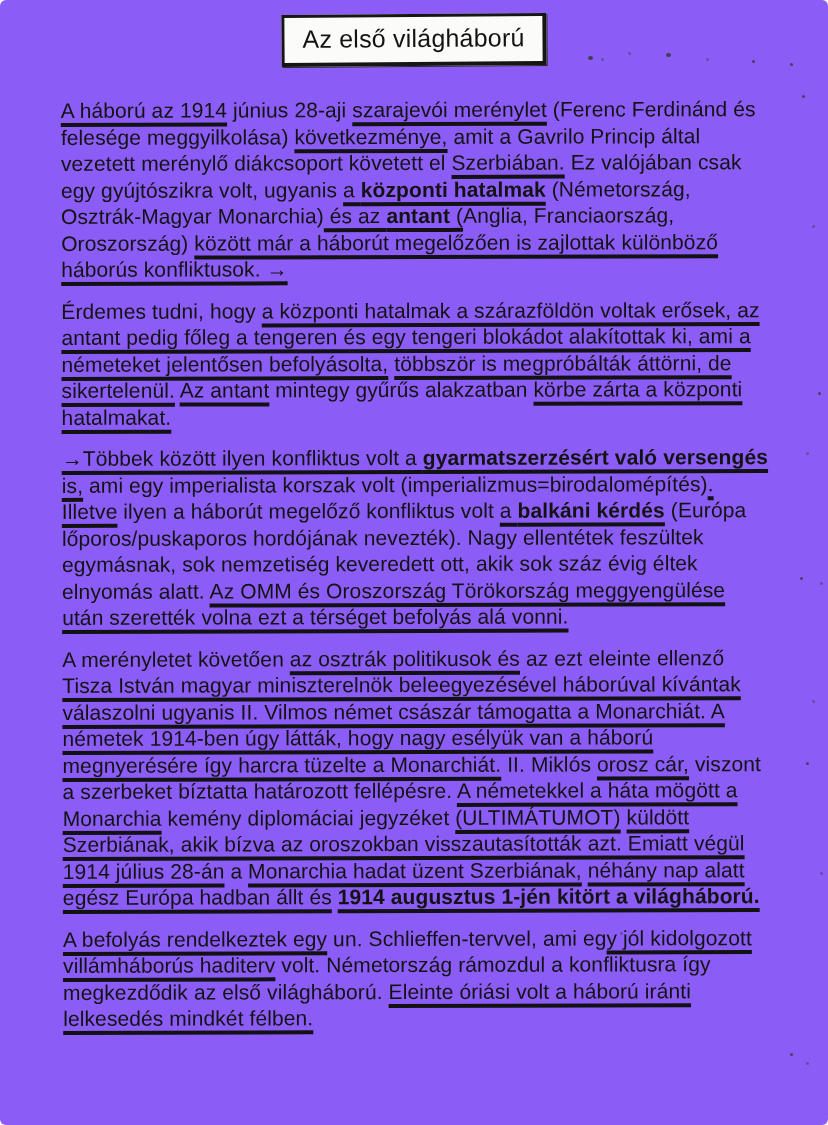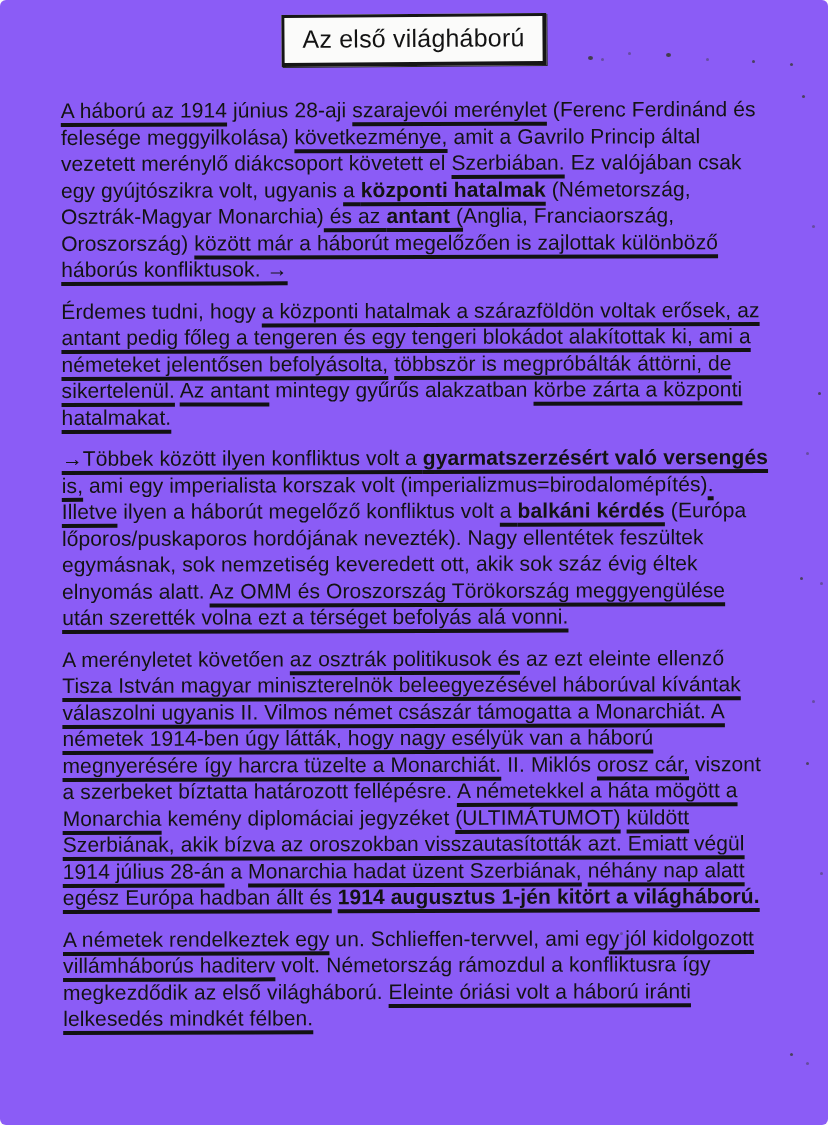"A németek rendelkeztek egy" span.s-u { text: németek -> befolyás }
